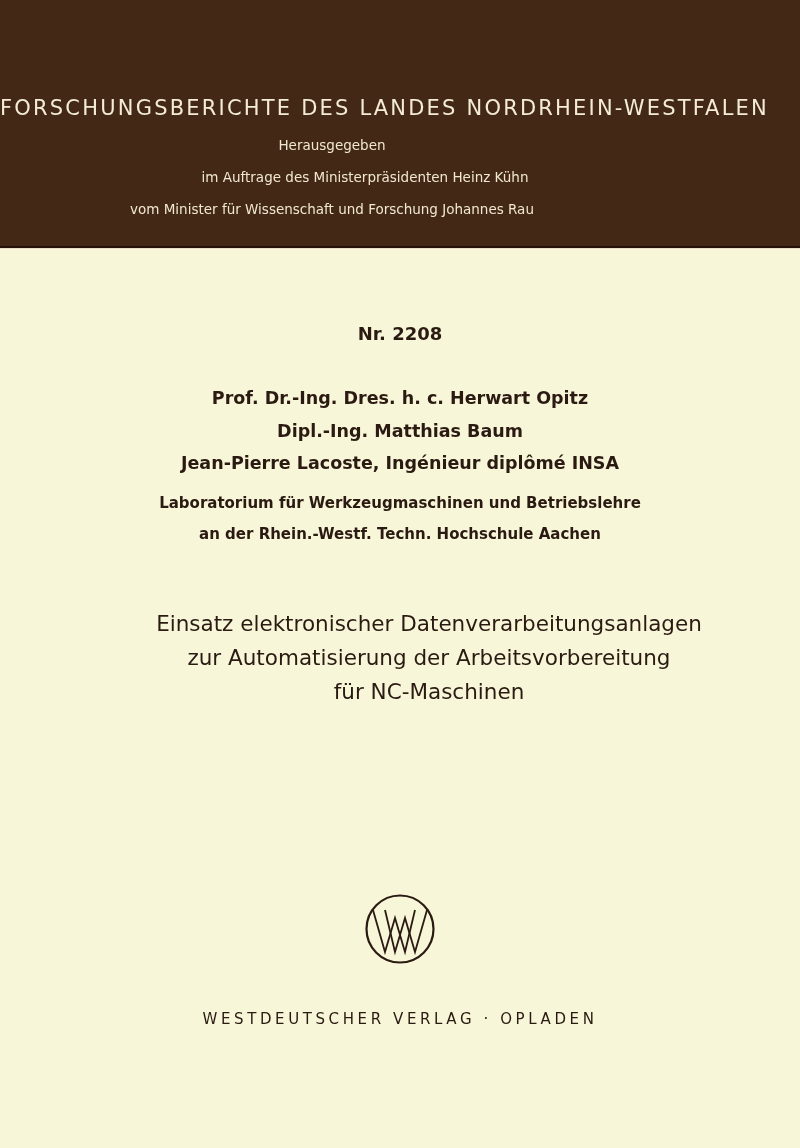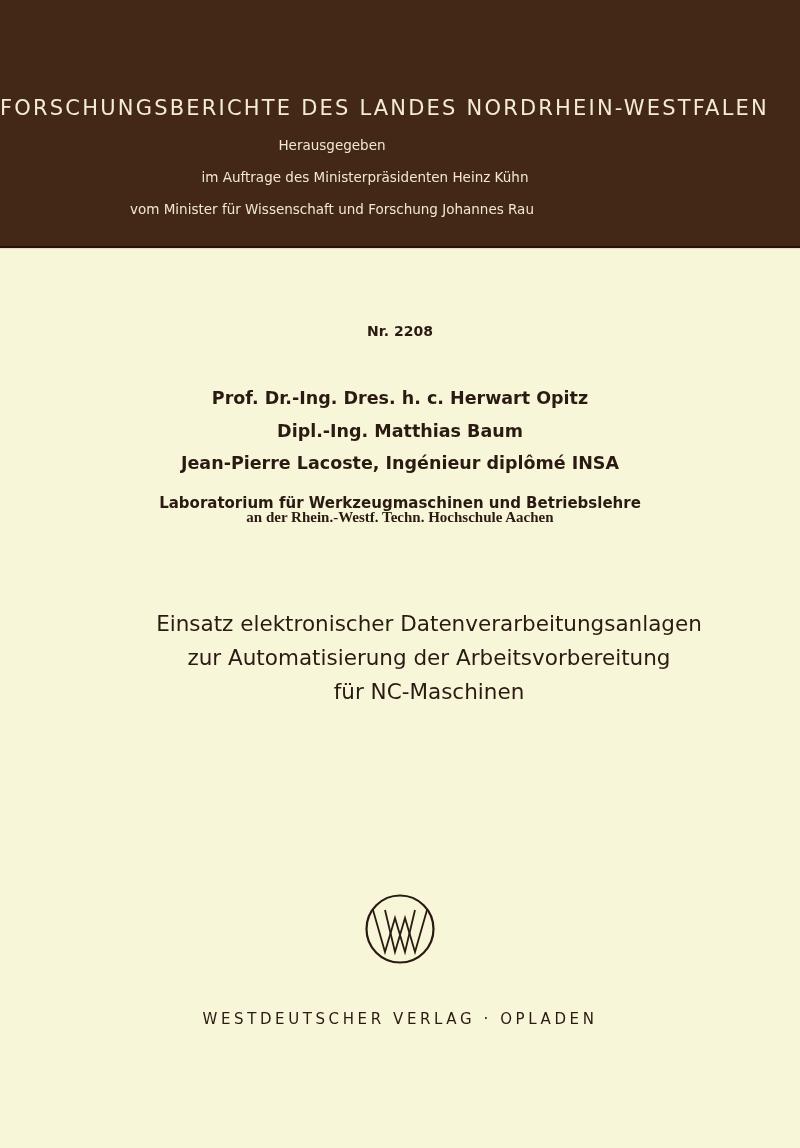"Nr. 2208" .number { font-size: 14px -> 18px }
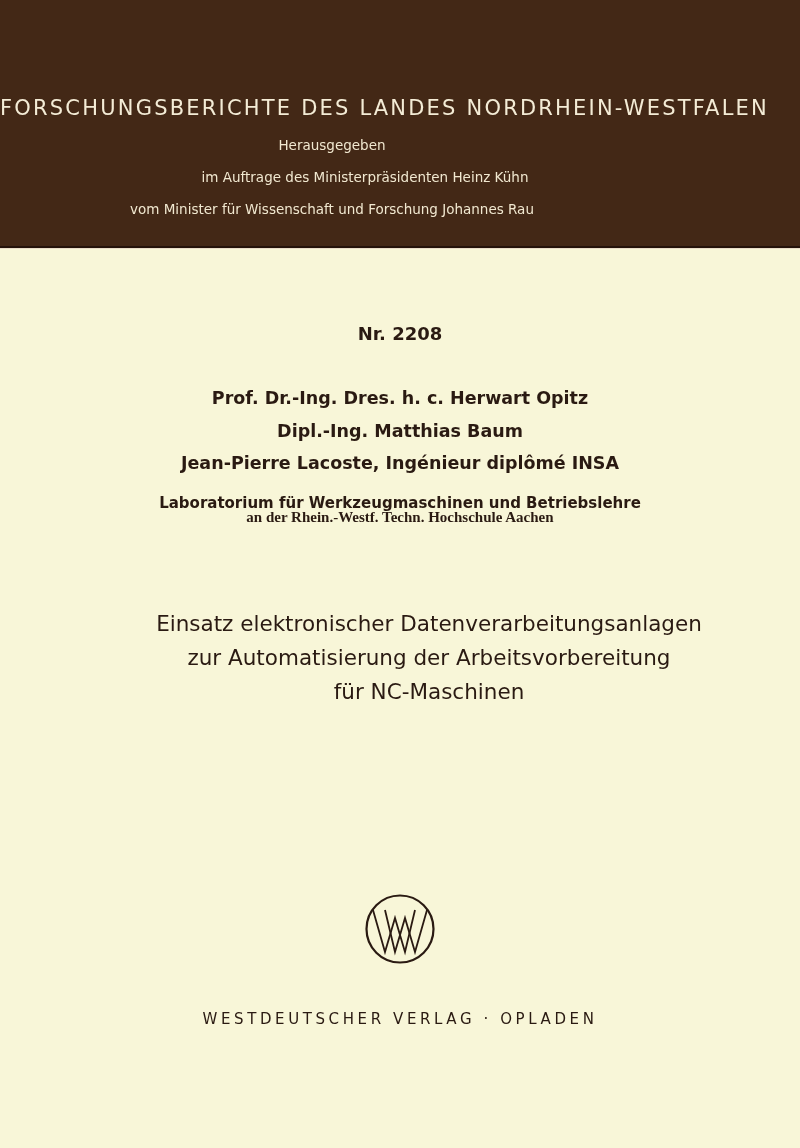"an der Rhein.-Westf. Techn. Hochschule" .lab.b2 { font-family: Liberation Serif, serif -> none; top: 509px -> 525px }
